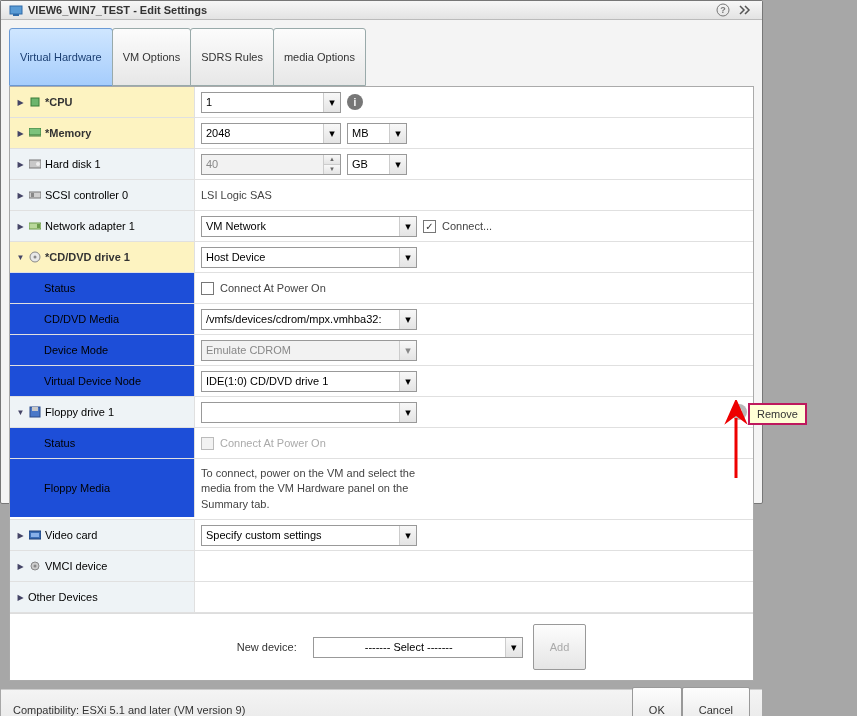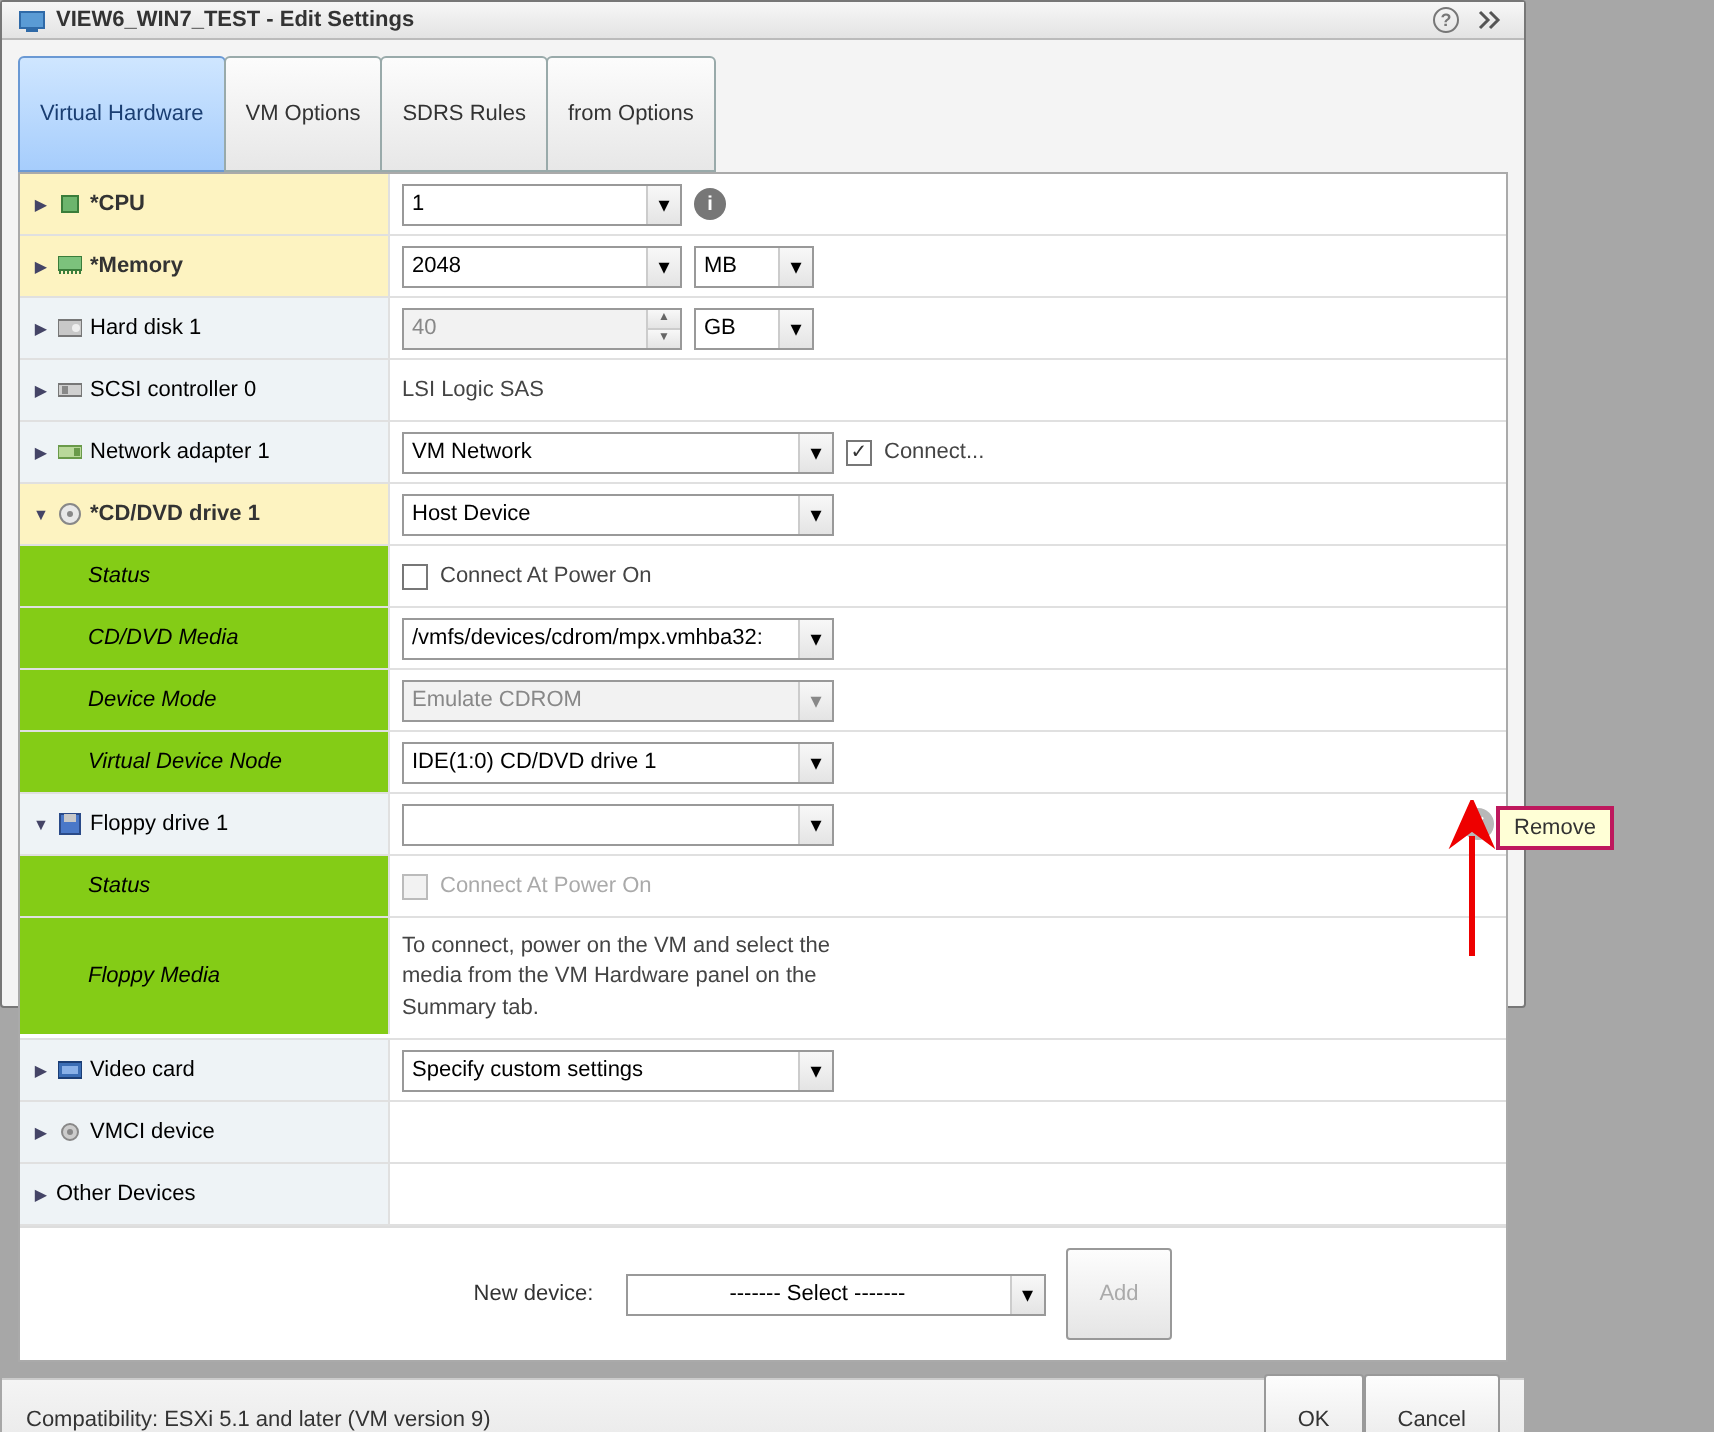"from Options" div.tab { text: from -> media }
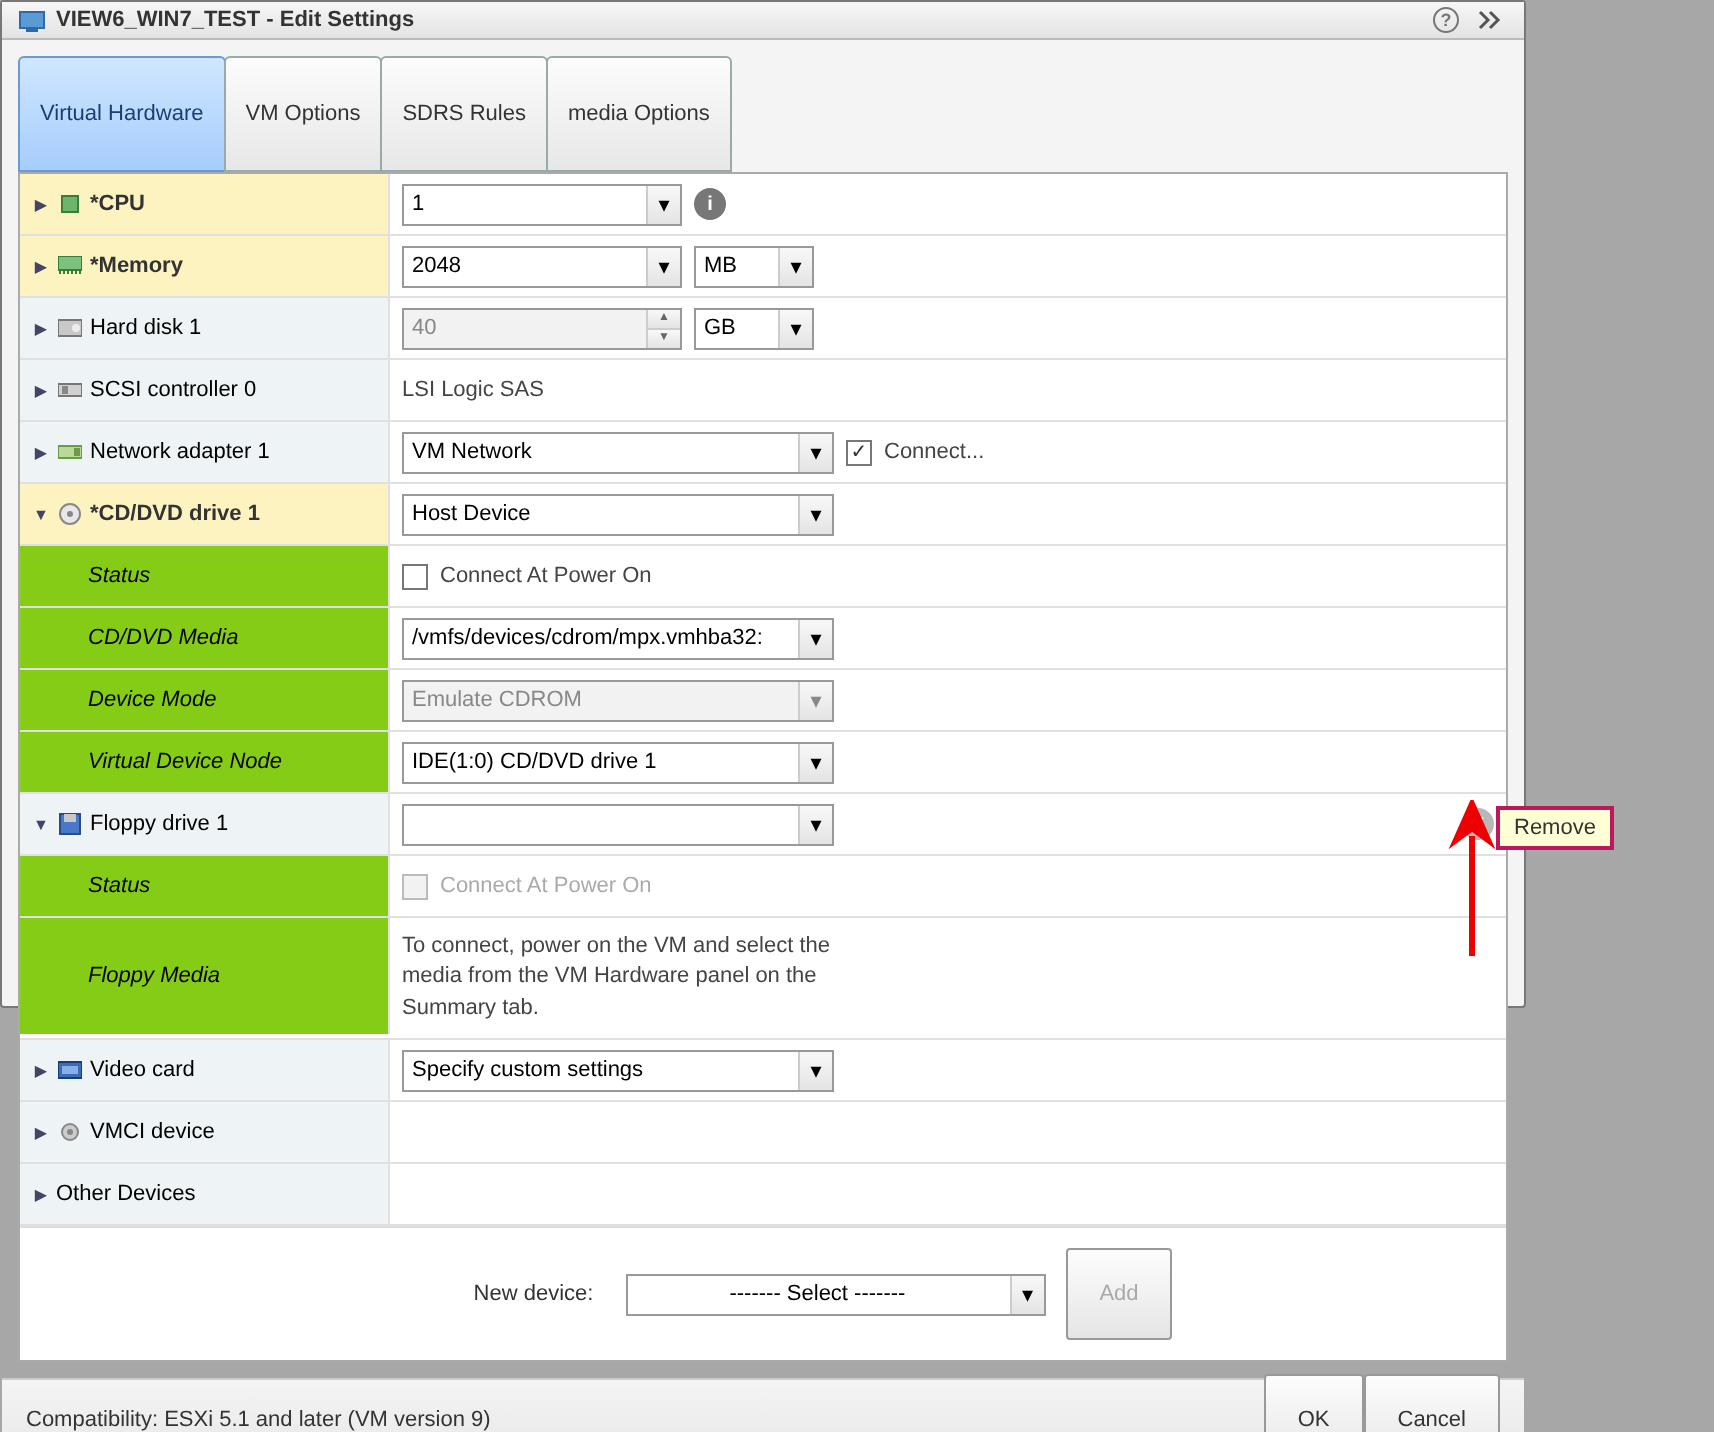"Status" .label-cell.indent { background: #84cc16 -> #1d4ed8; font-style: italic -> none }
